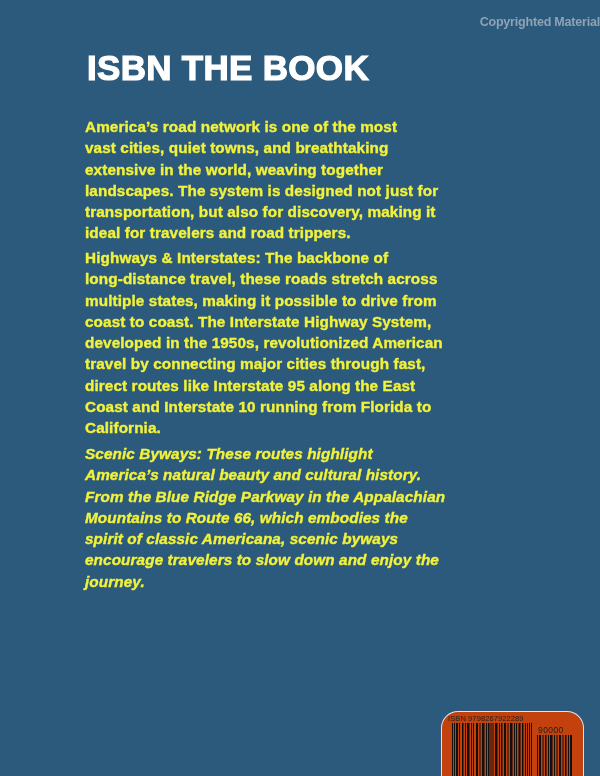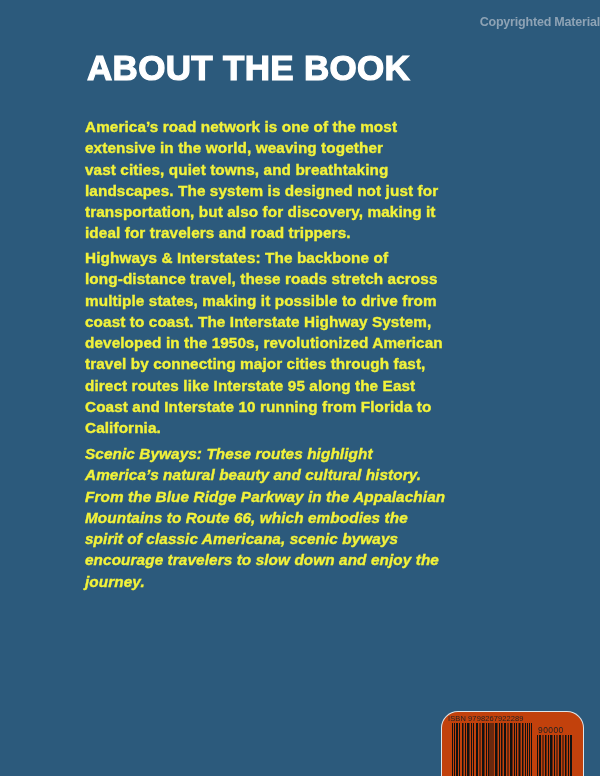"ABOUT THE BOOK" h1.title { text: ABOUT -> ISBN }
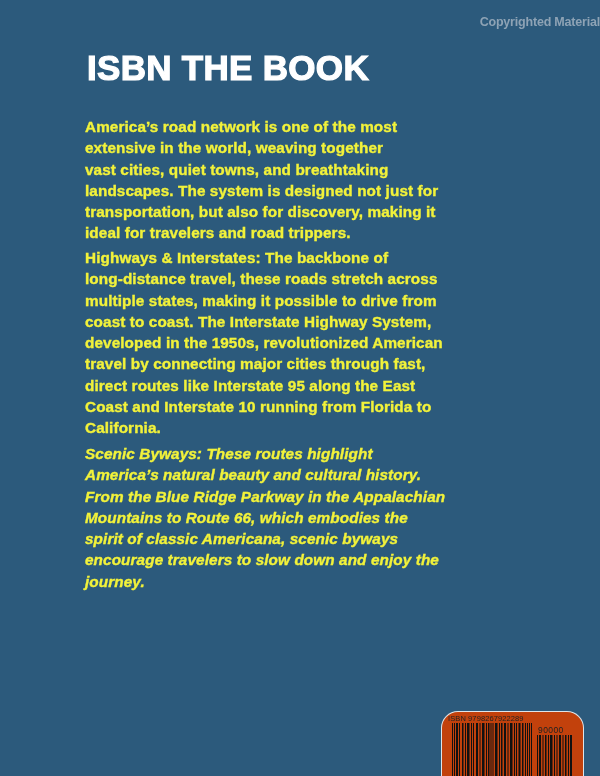"extensive in the world, weaving" span.line { order: before "vast cities, quiet towns, and" -> after "vast cities, quiet towns, and" }
